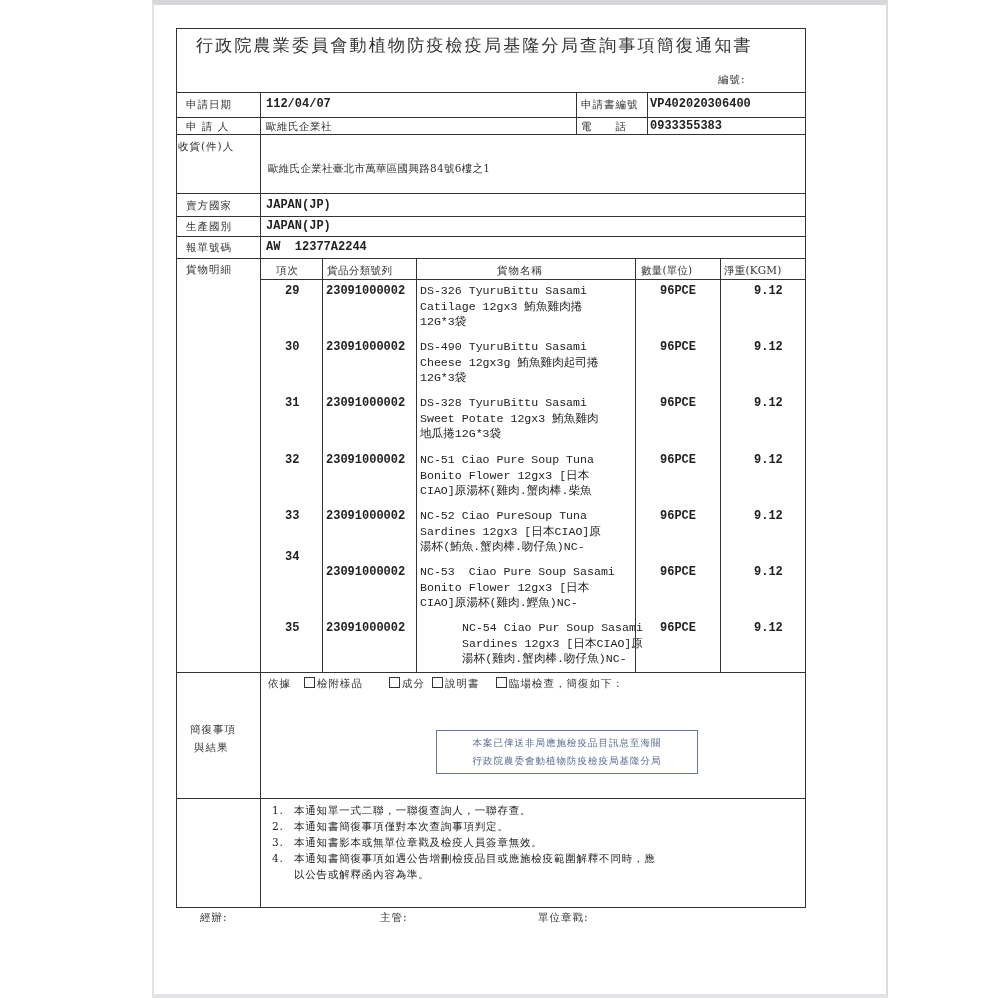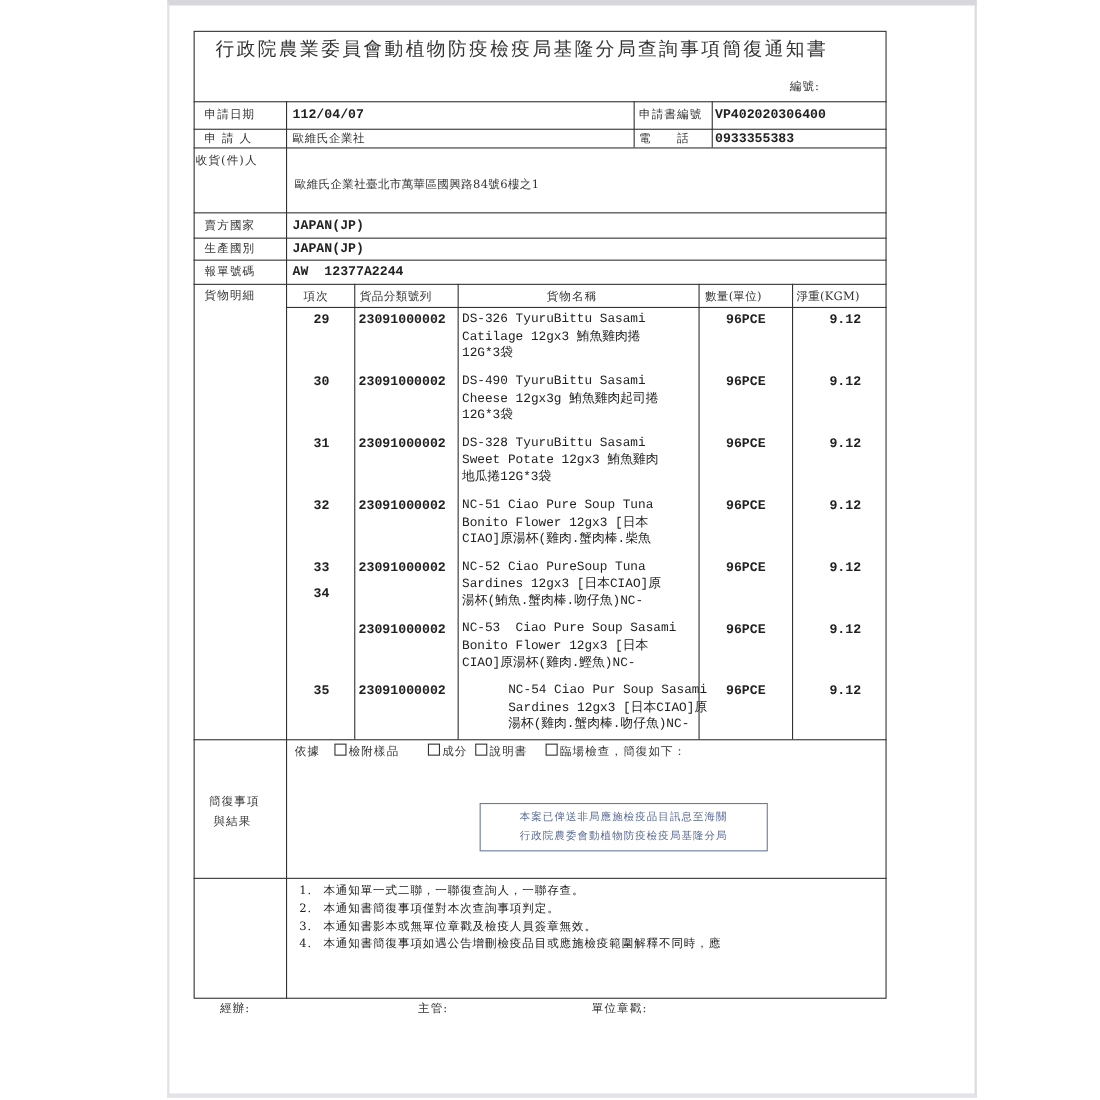"34" div.t { top: 533px -> 550px }
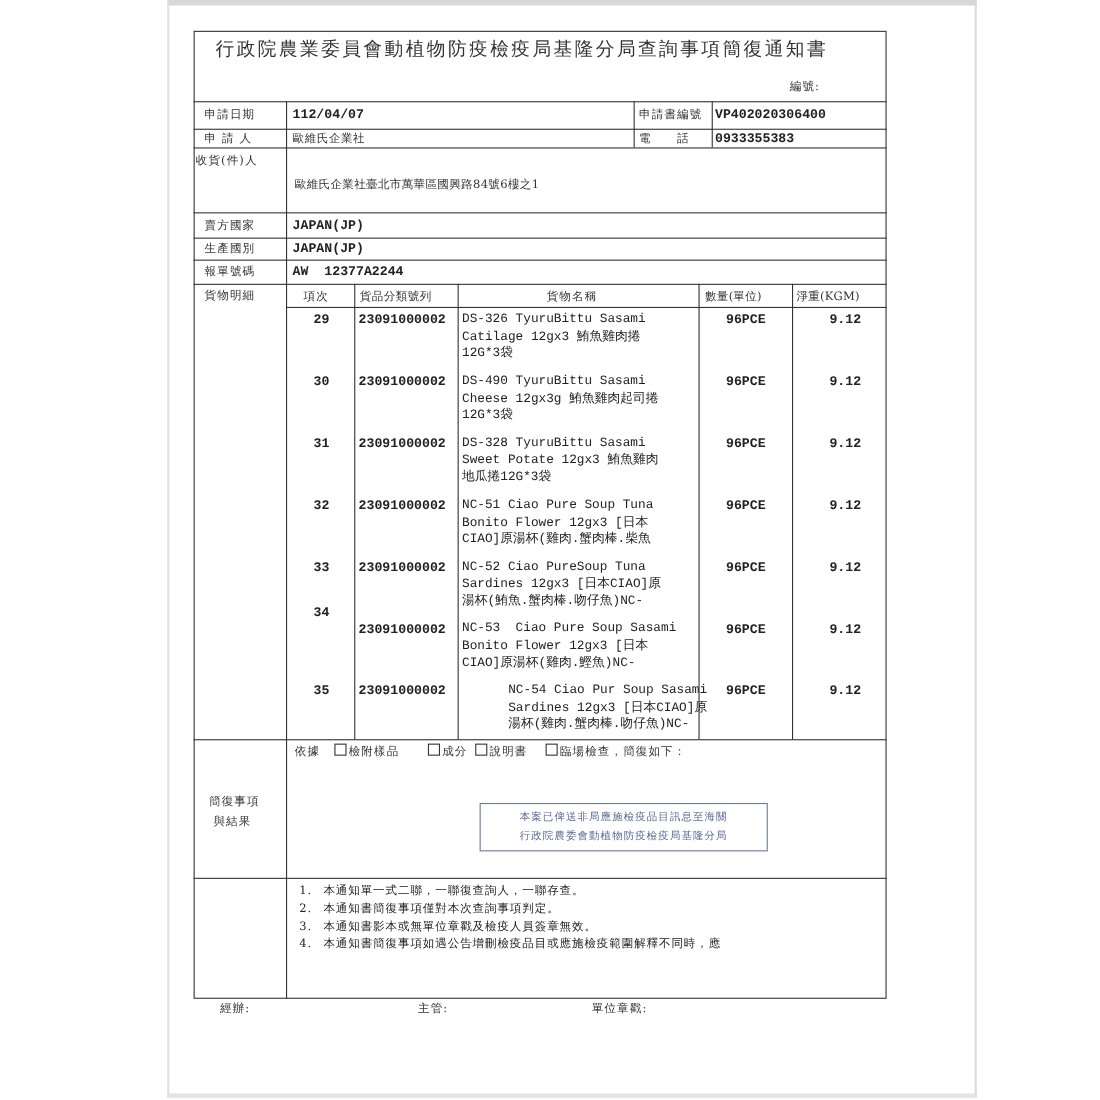"以公告或解釋函內容為準。" div { html: none -> <div><span></span><span>以公告或解釋函內容為準。</span></div> }
